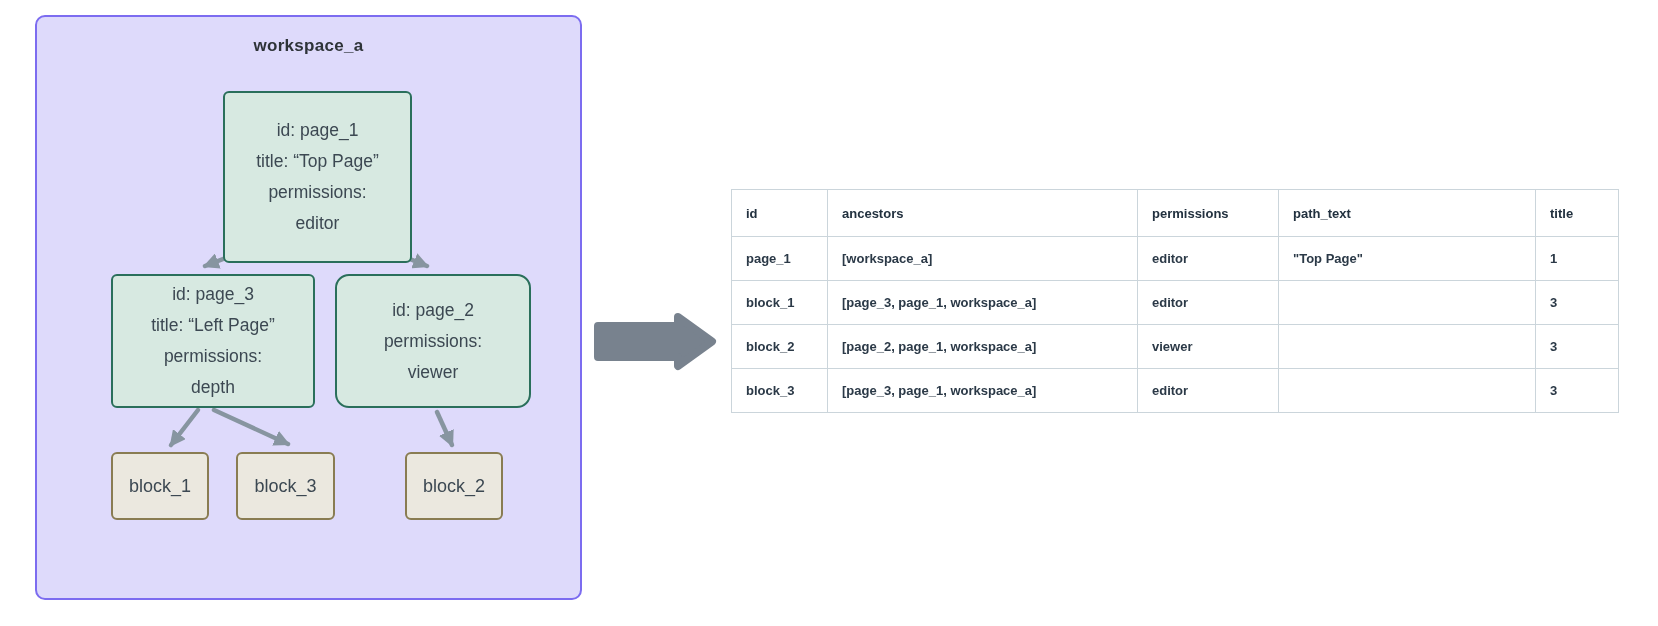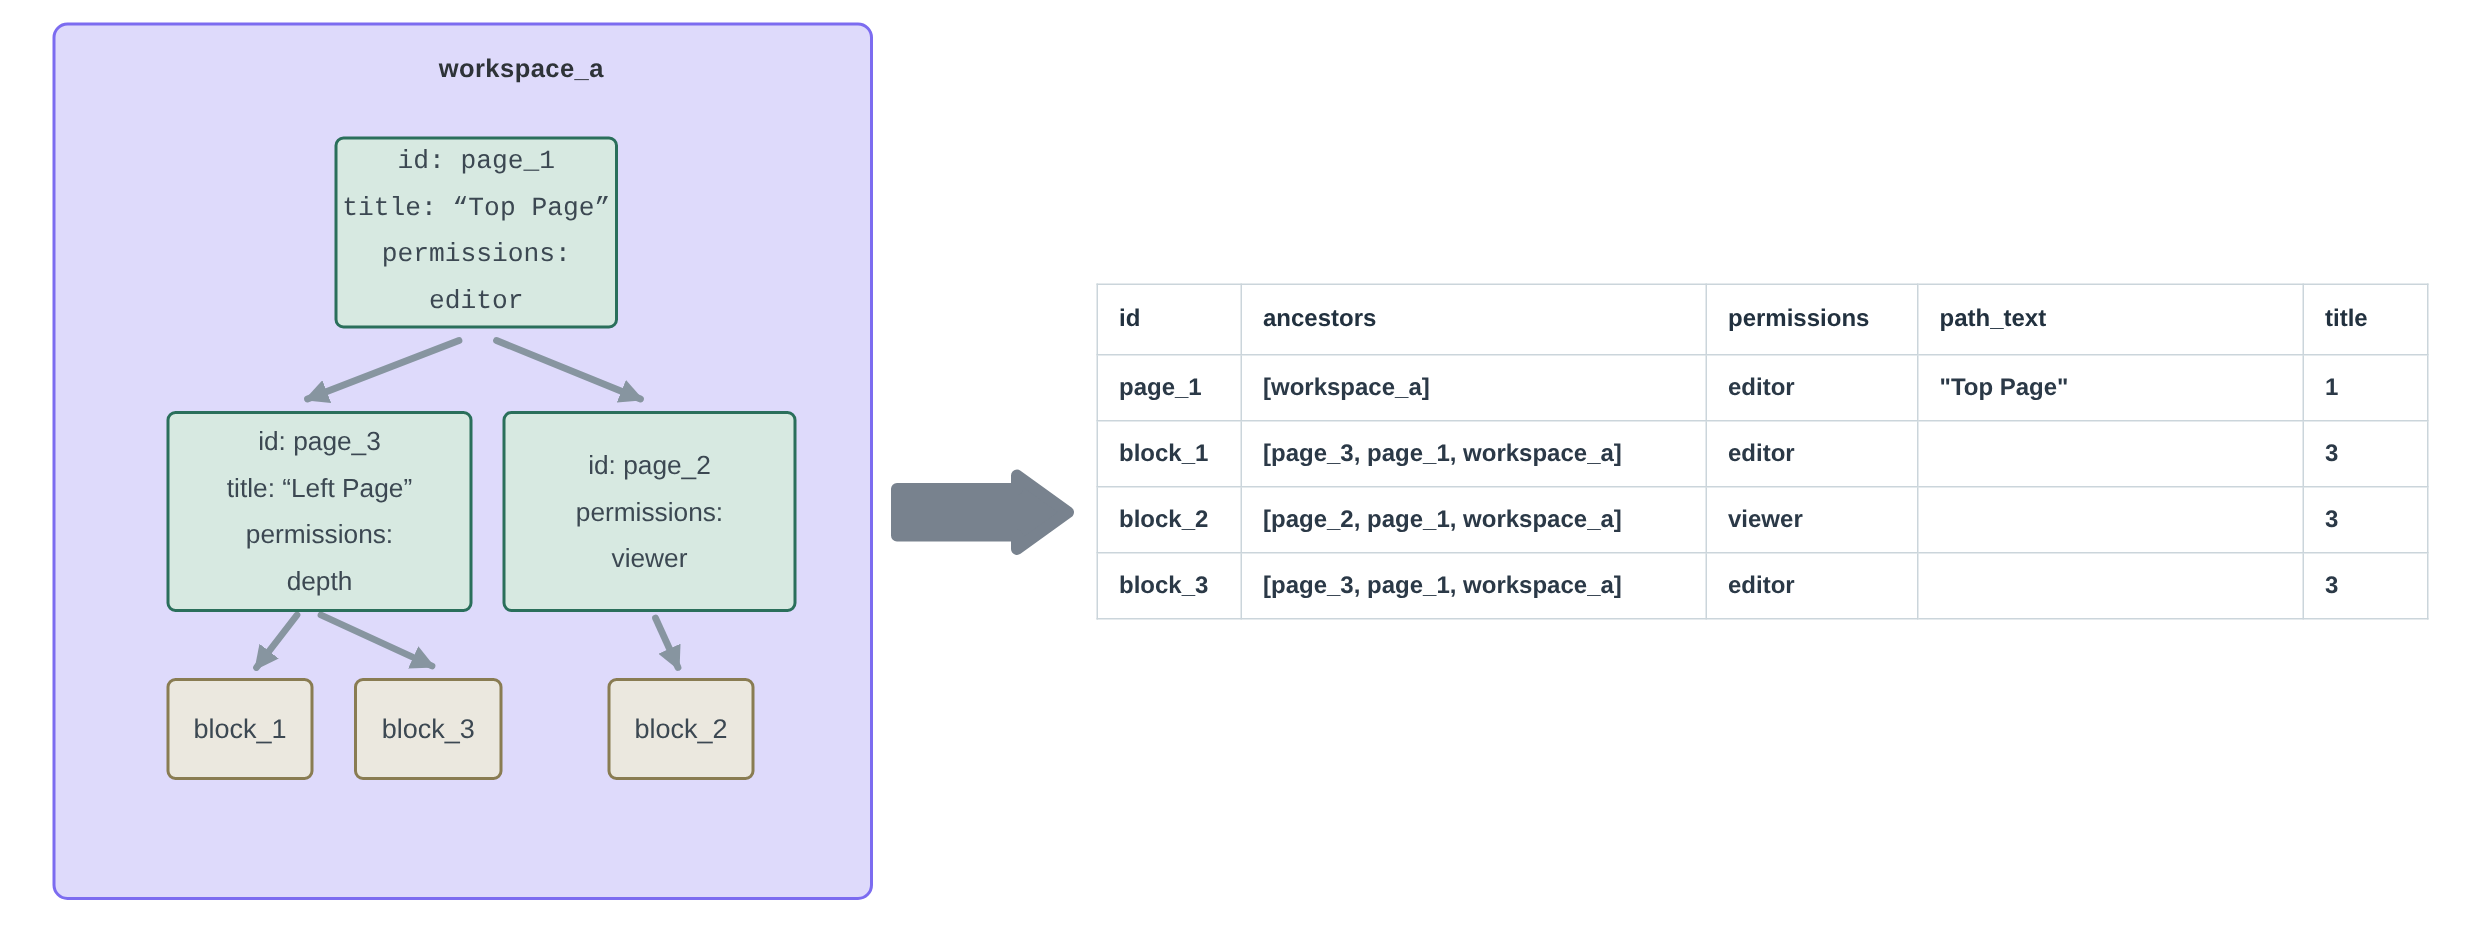"workspace_a" .workspace-title { margin-left: 39px -> none }
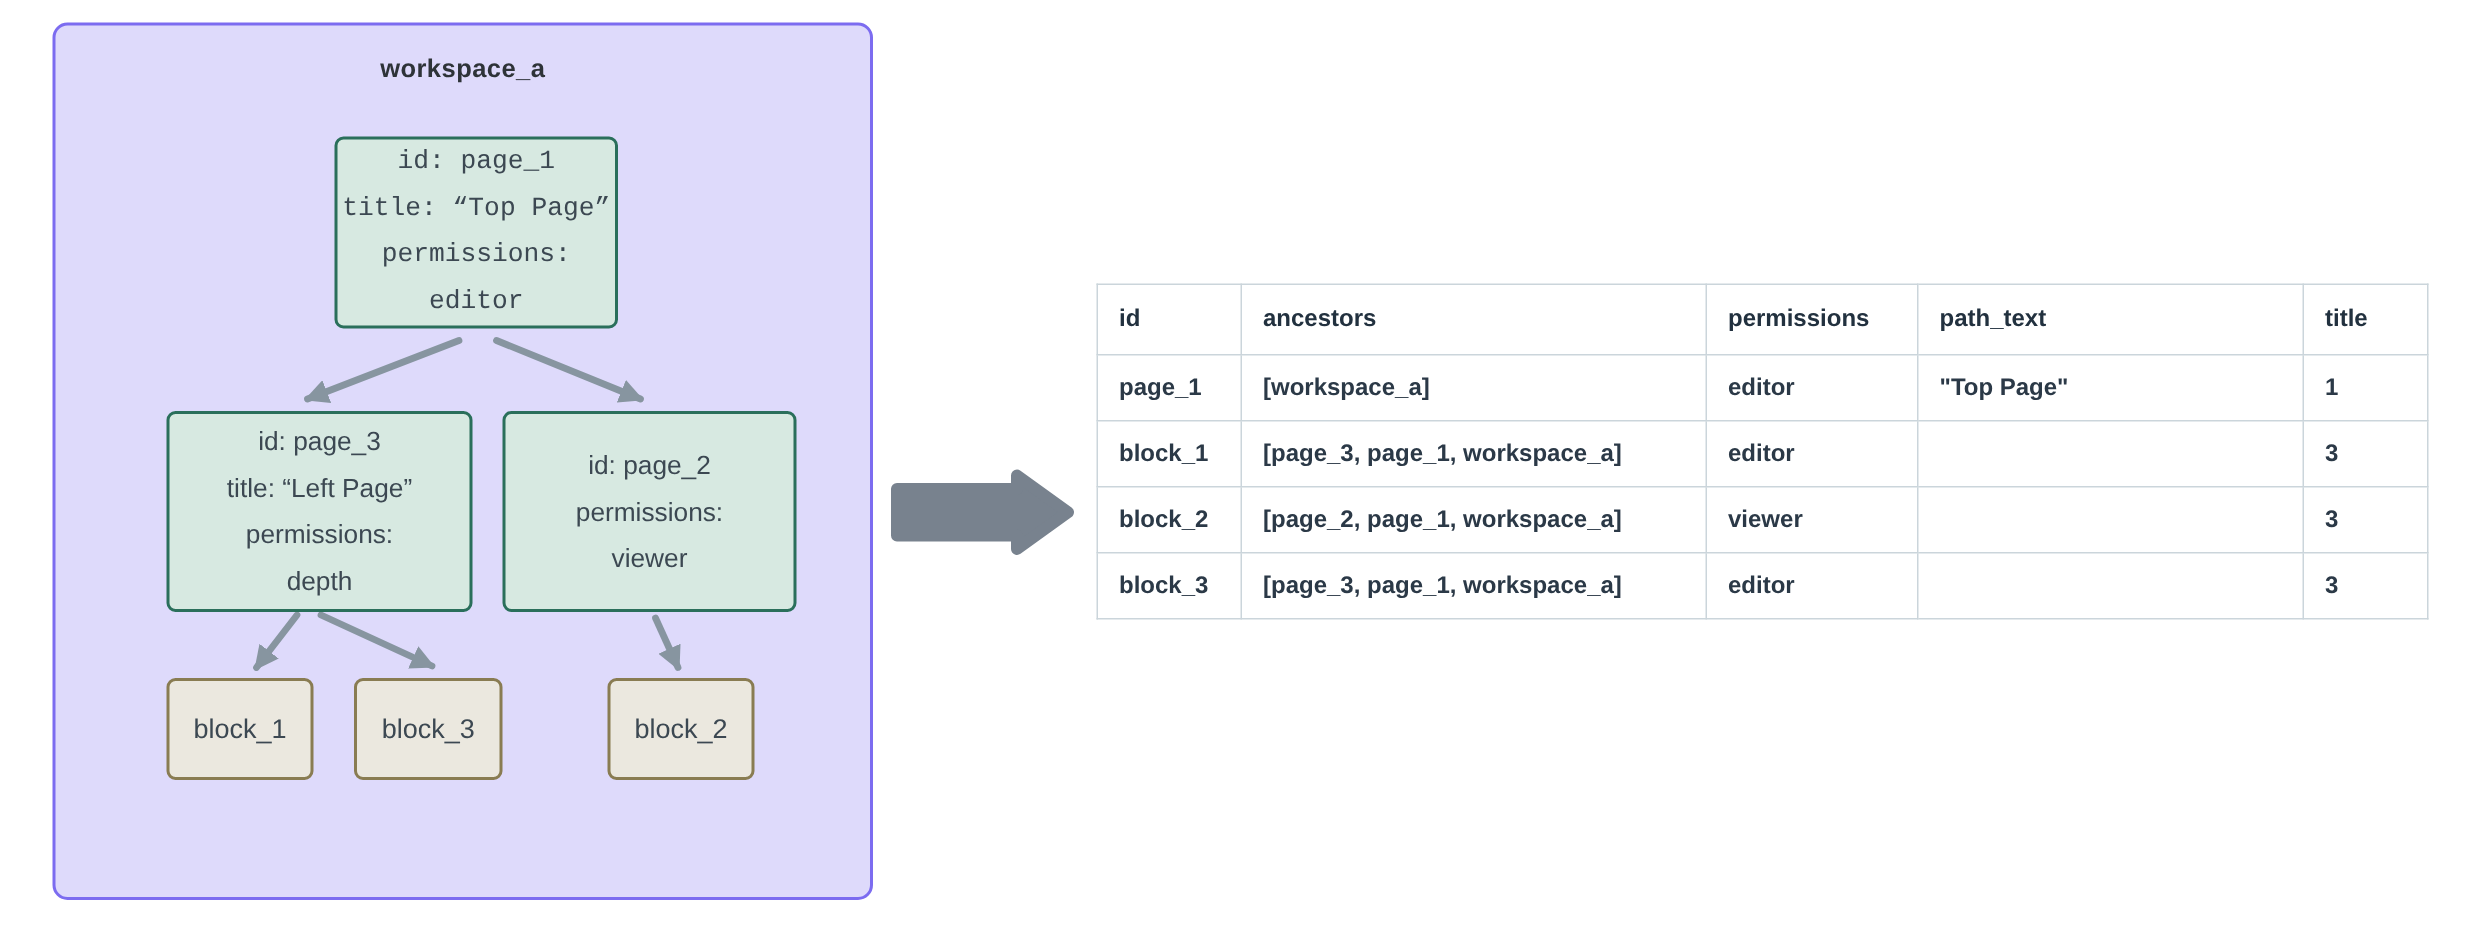"id: page_1" .node-page-1 { font-family: Liberation Mono, monospace -> none; height: 128px -> 172px }
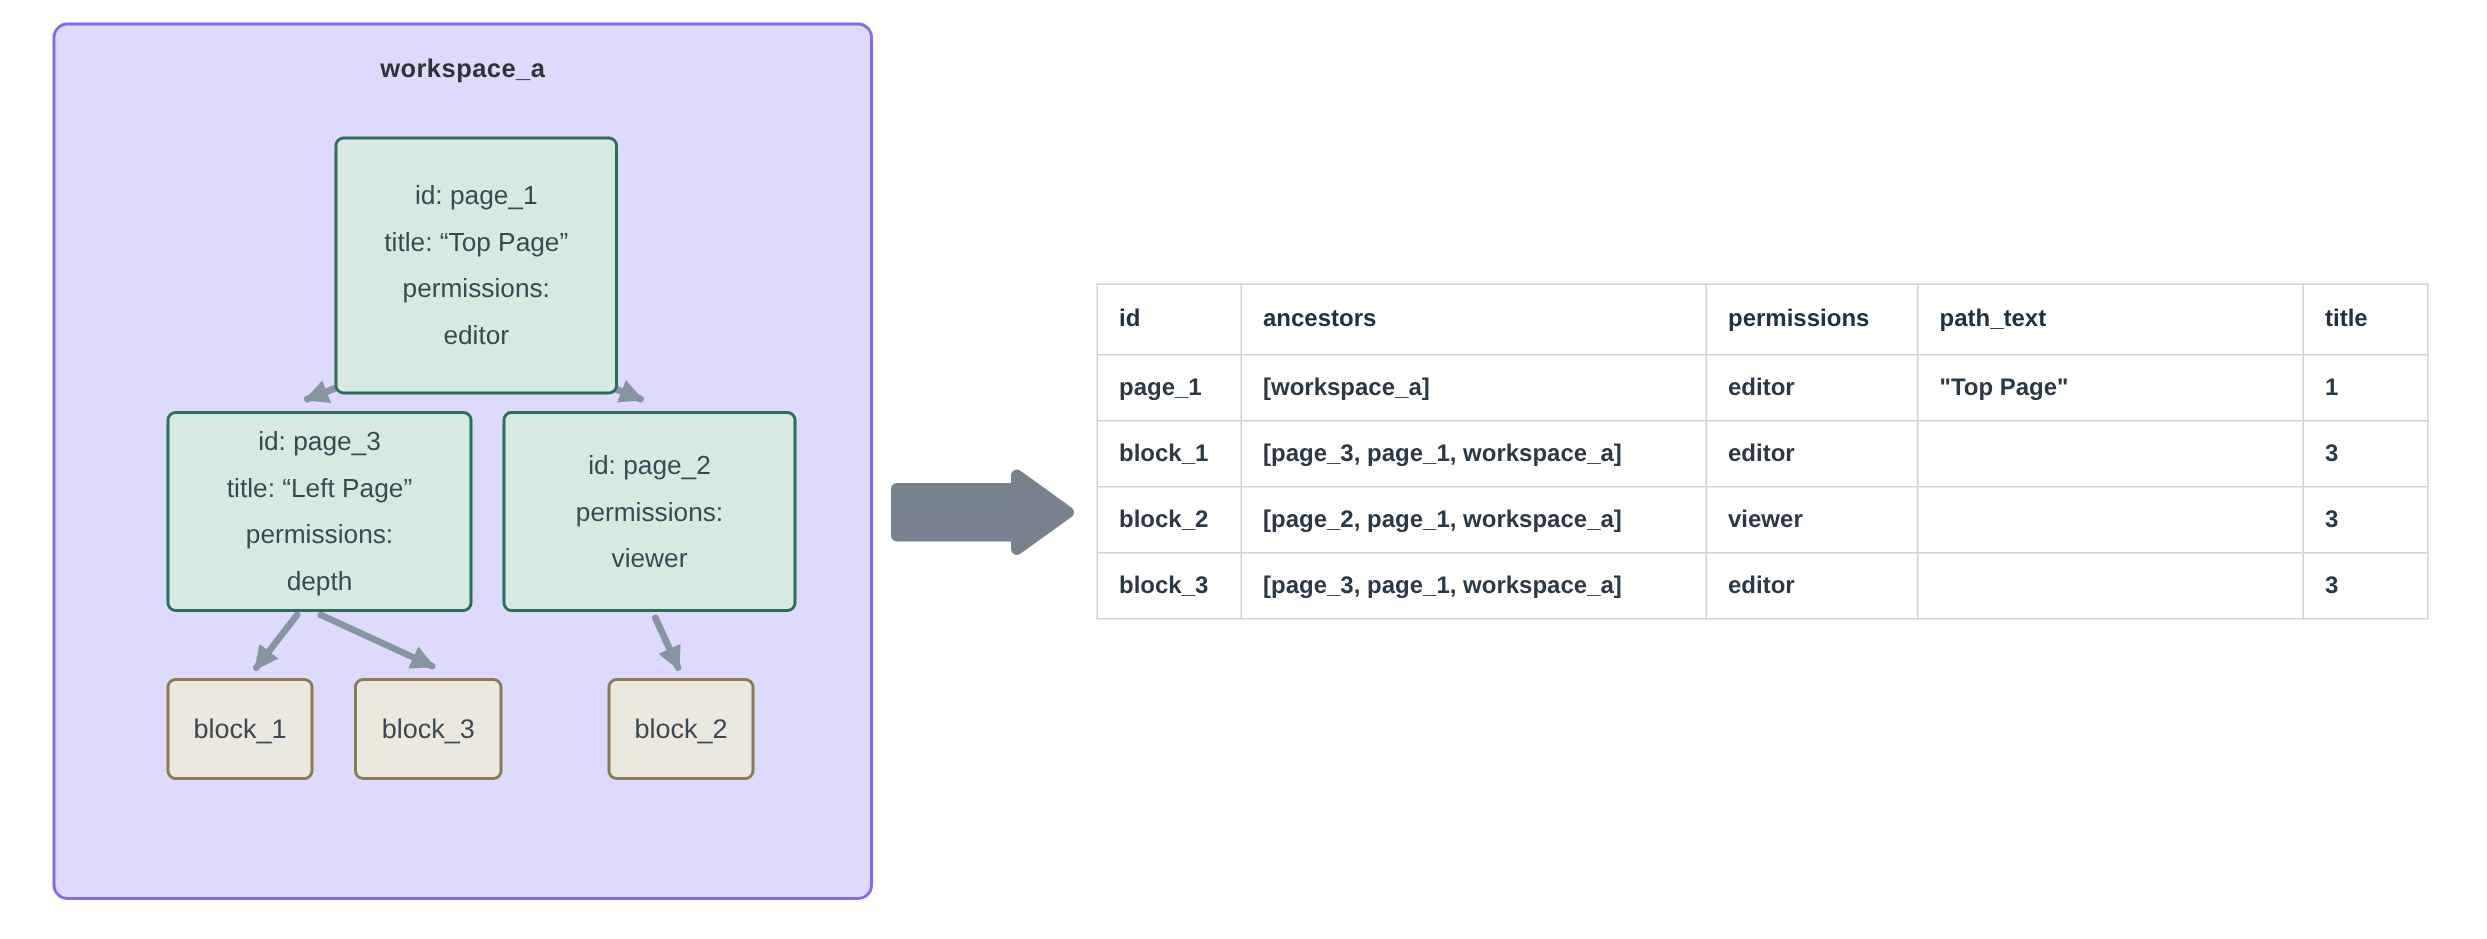"id" .result-table { font-size: 16px -> 13px }
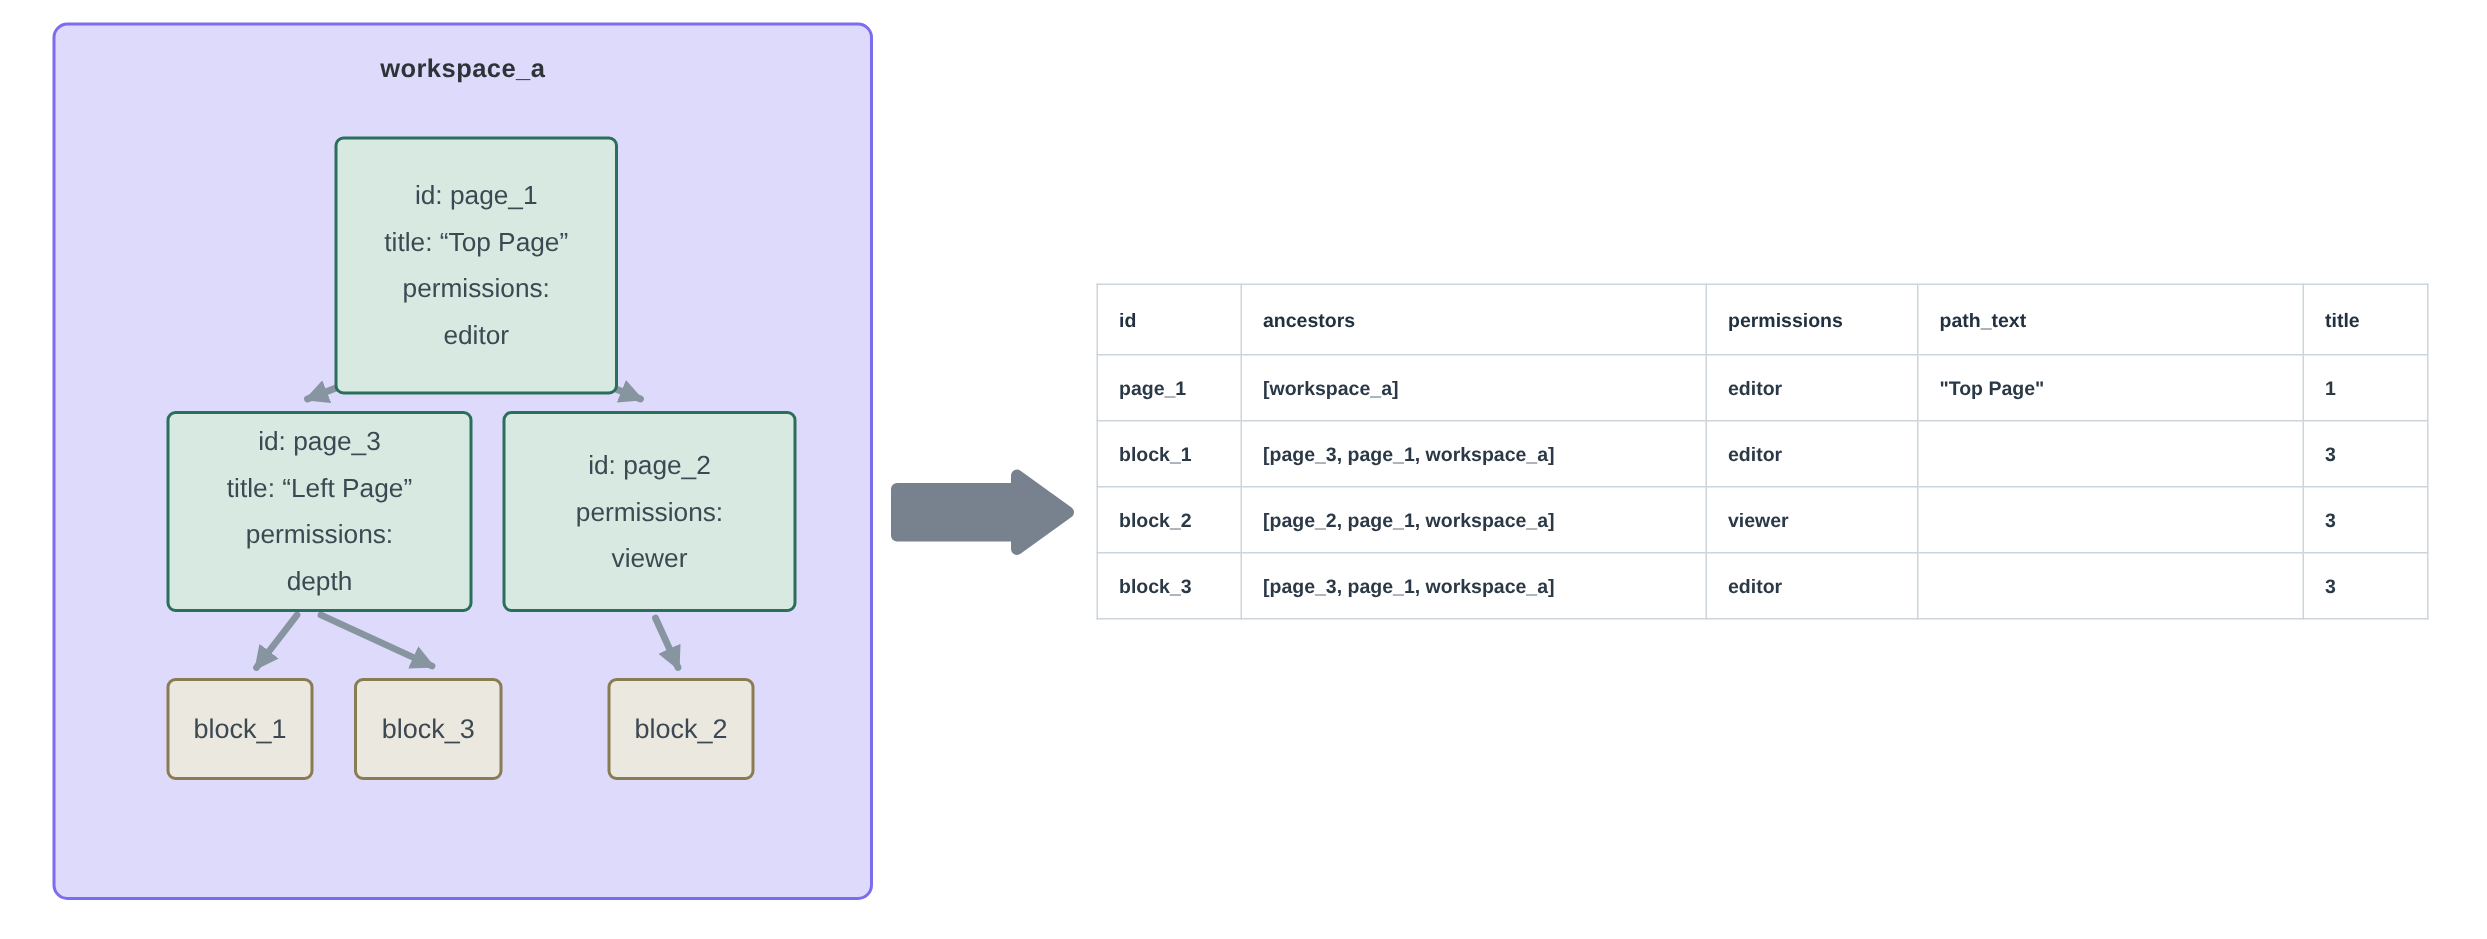"id: page_2" .node-page-2 { border-radius: none -> 14px }
